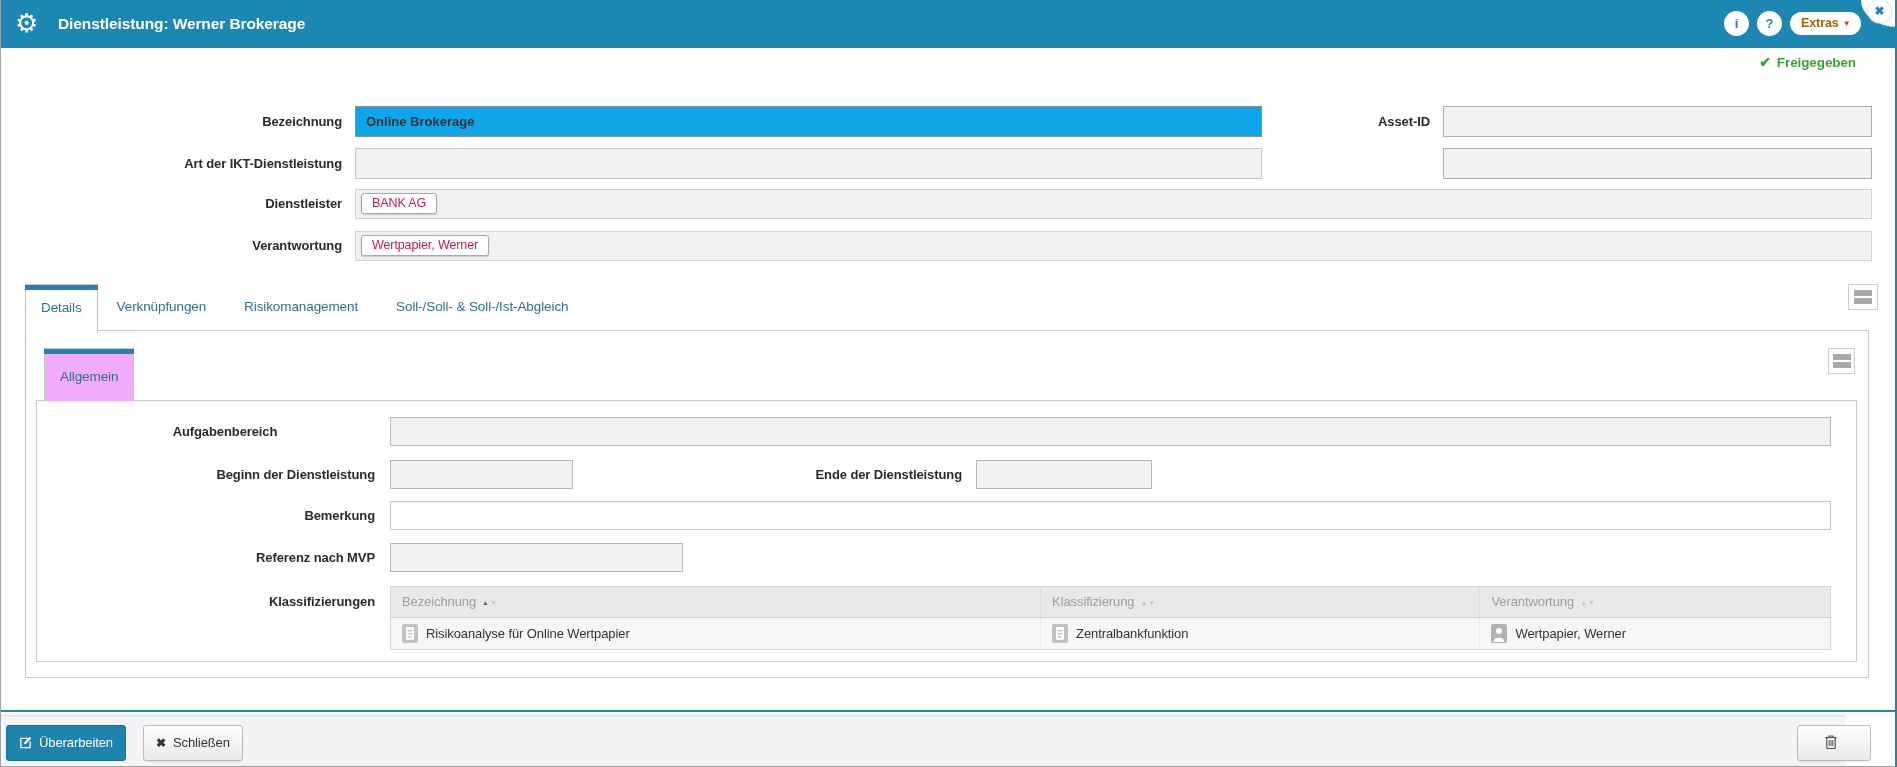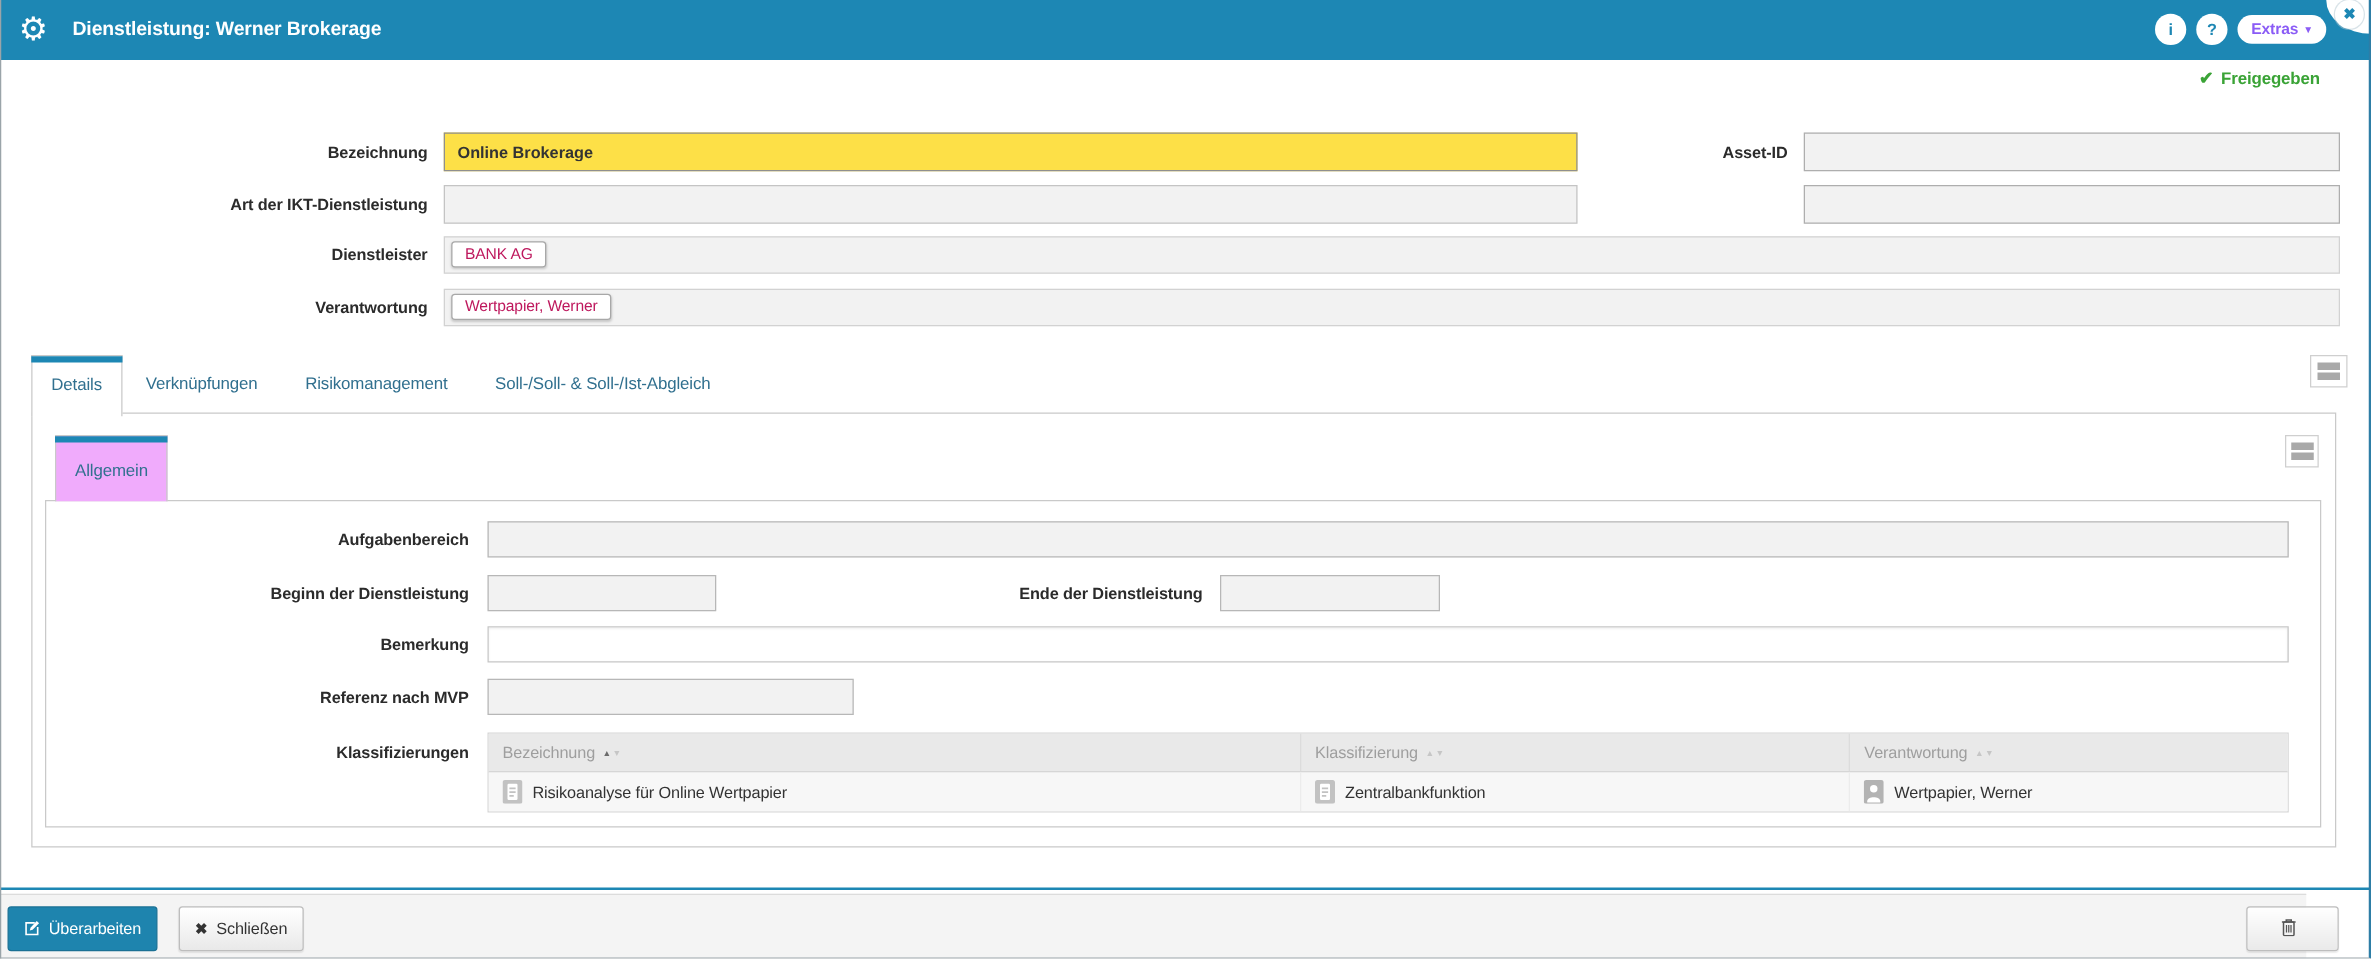"Extras ▼" .extras { color: #8b5cf6 -> #a16207 }
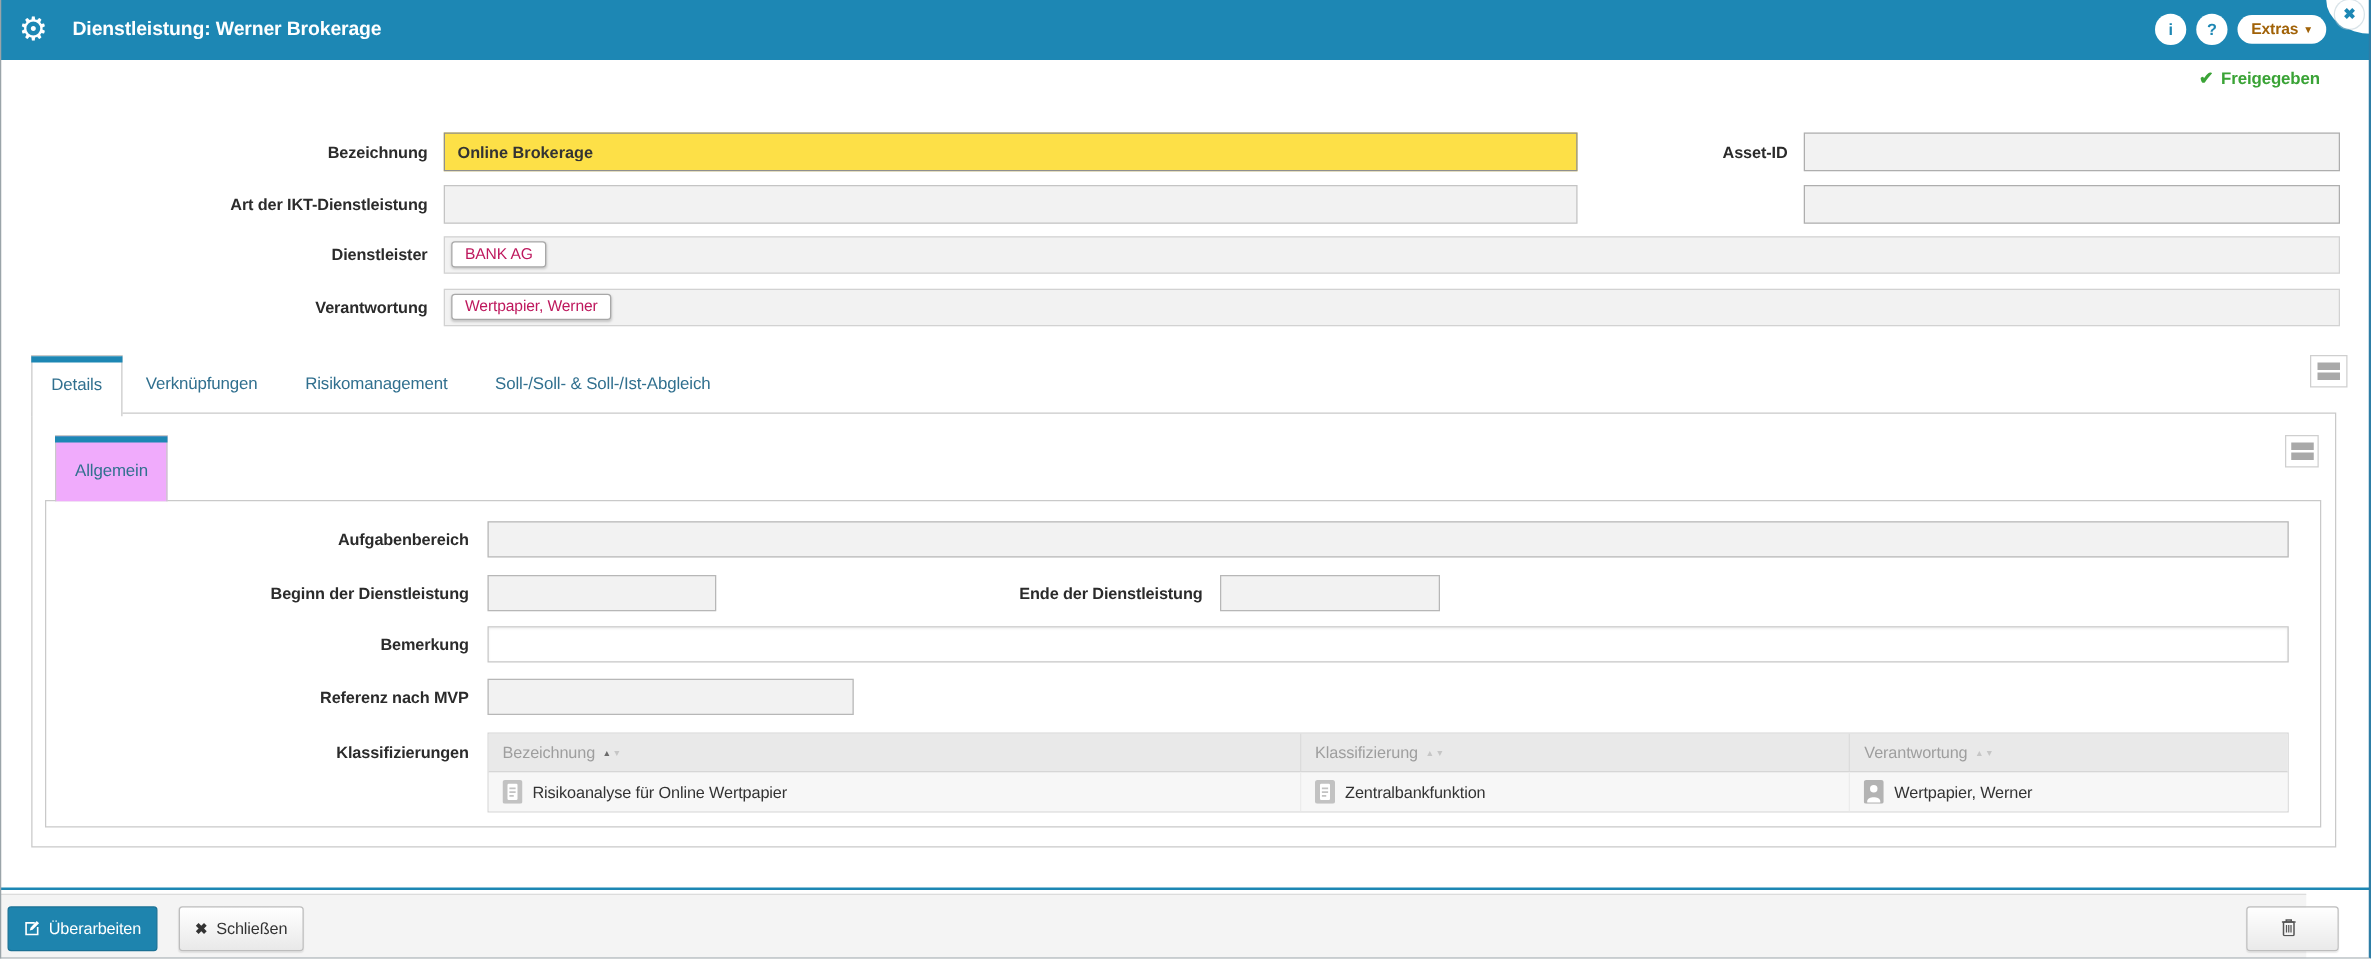"Online Brokerage" input.main { background: #fde047 -> #0ea5e9 }
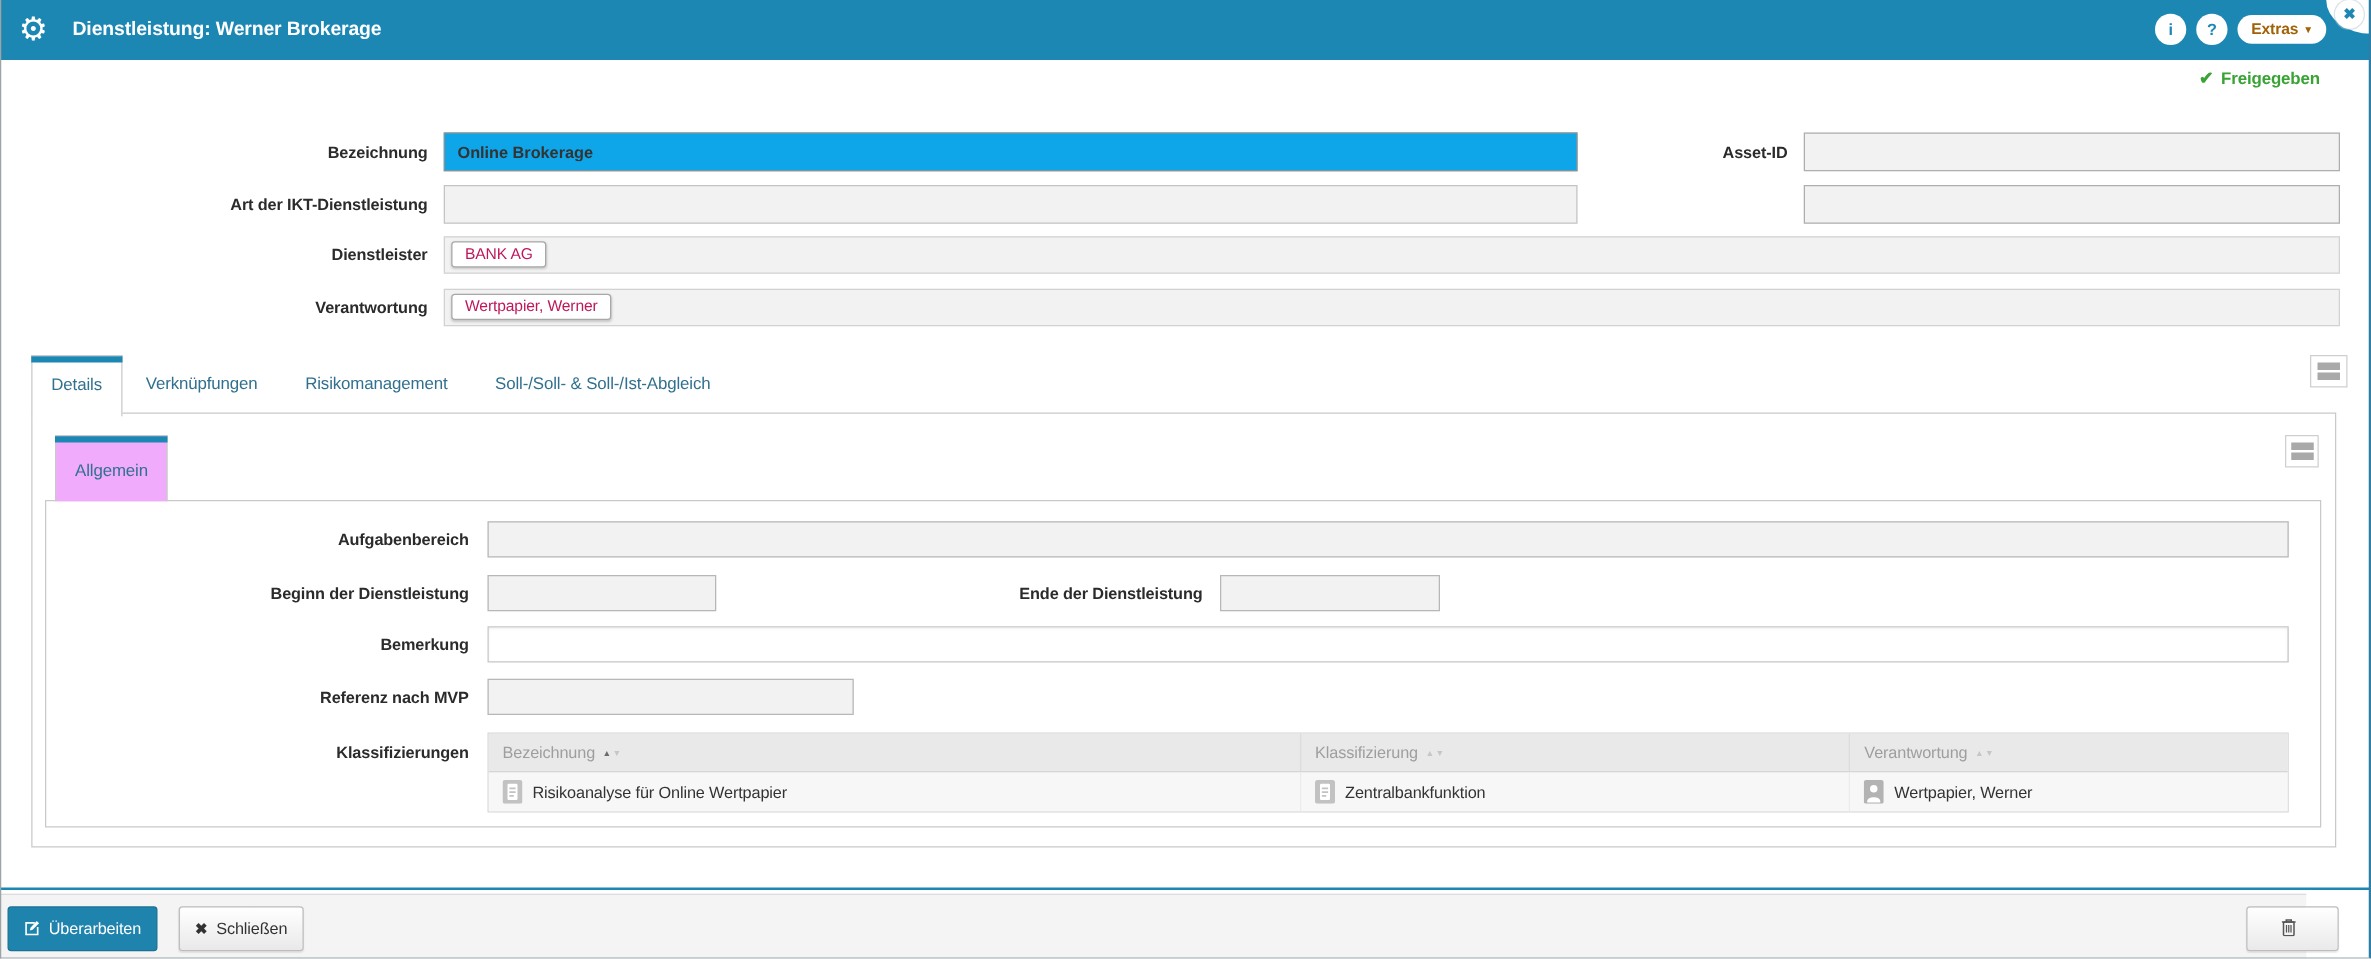"Aufgabenbereich" div.dlabel { text-align: none -> center }
